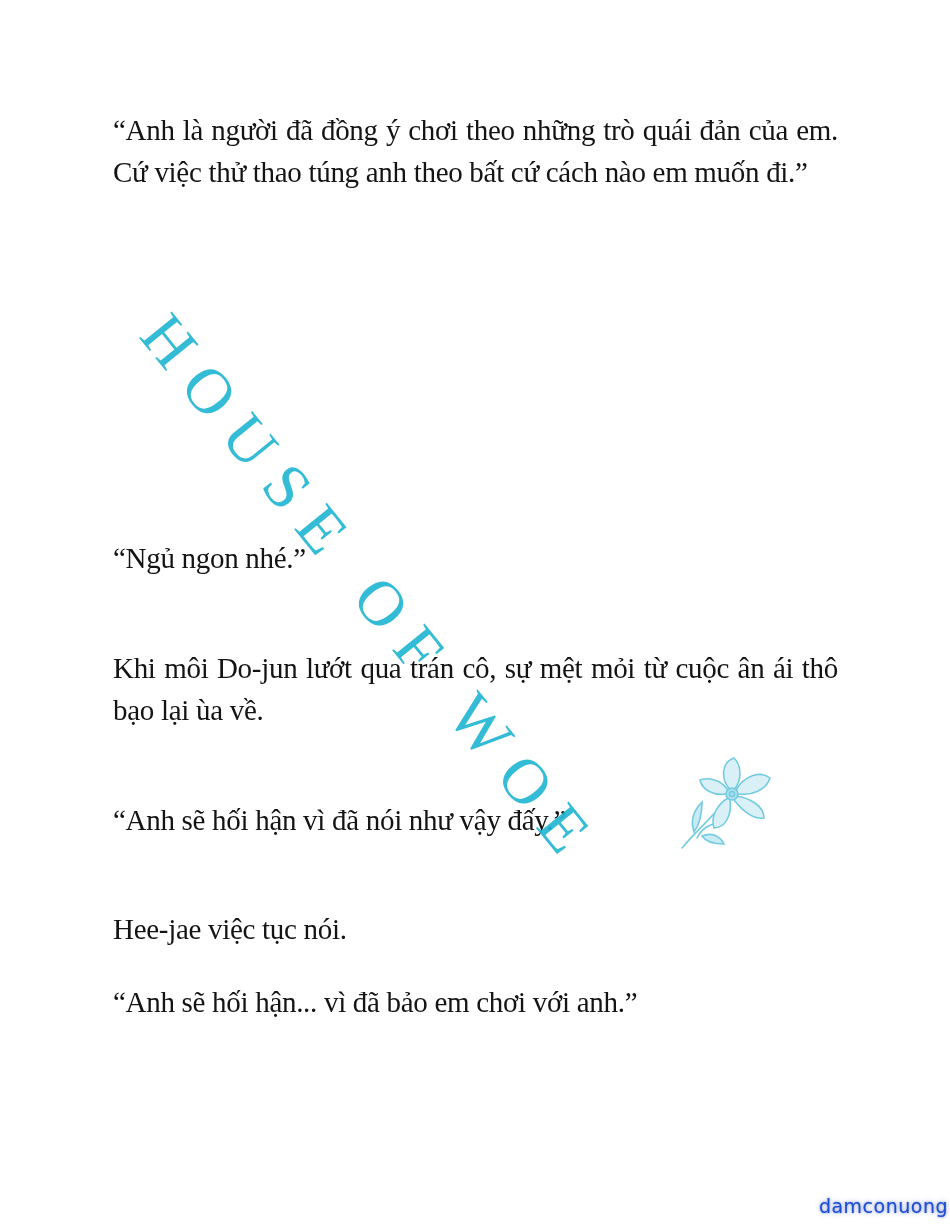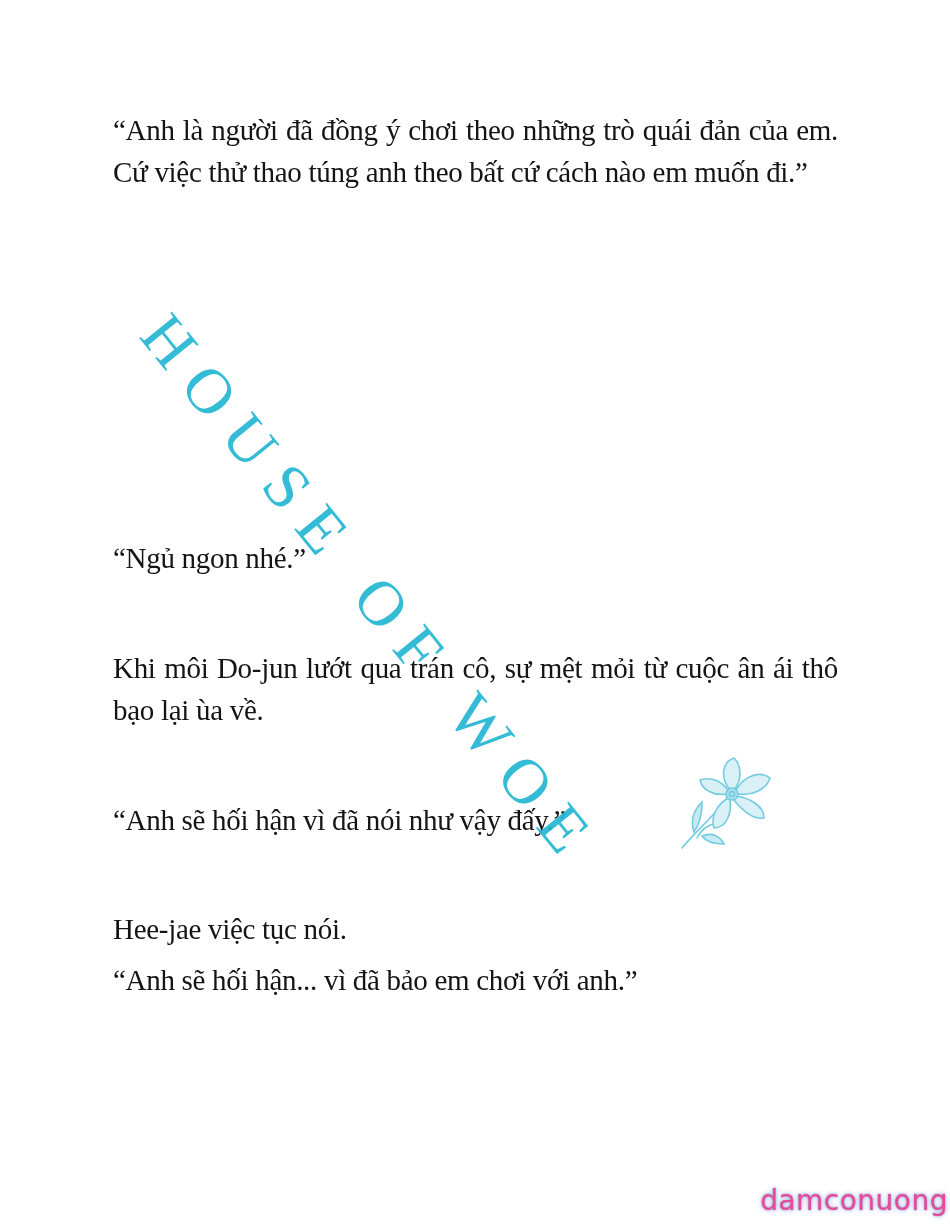"“Anh sẽ hối hận... vì" p.para { top: 960px -> 982px }
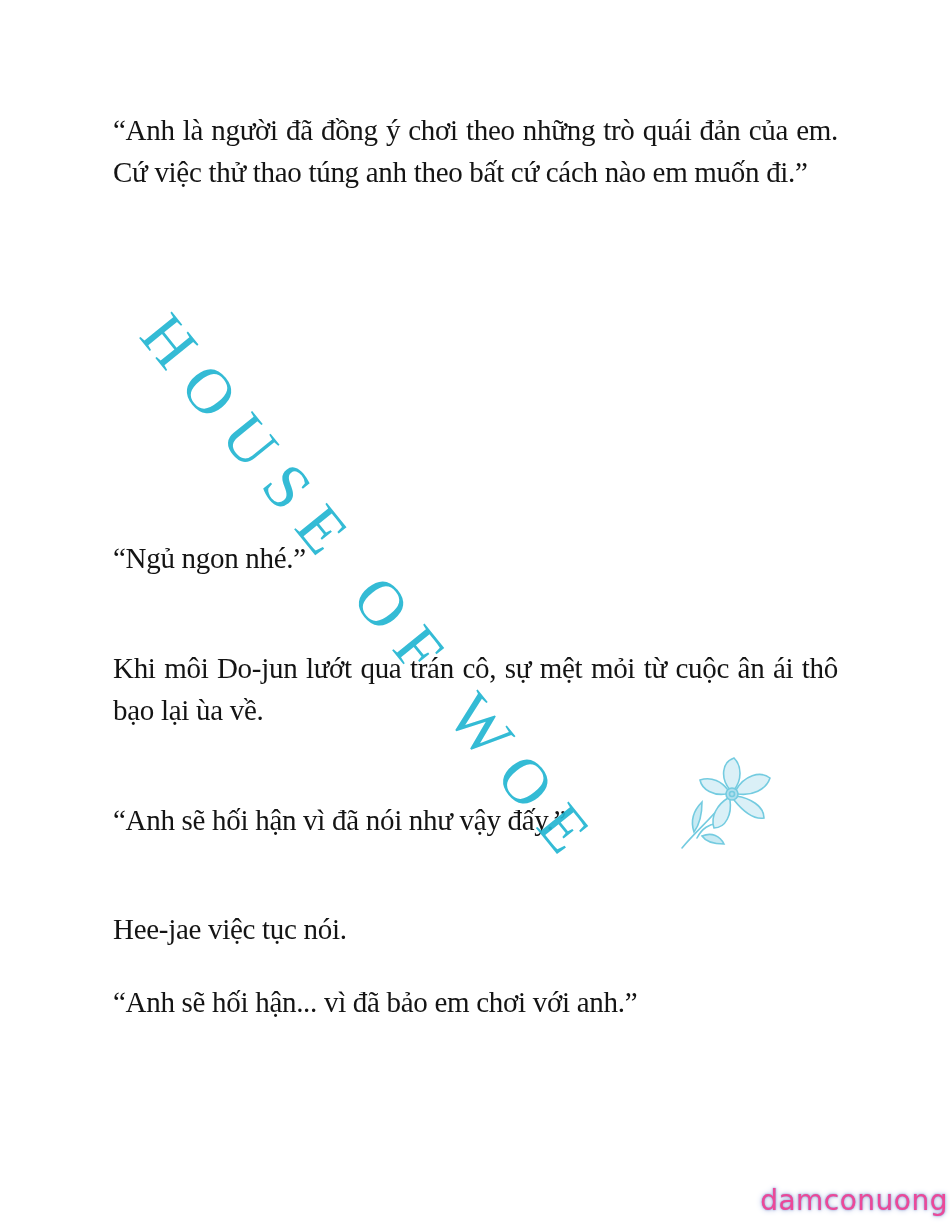"damconuong" .site-mark { color: #ec4899 -> #1d4ed8; font-size: 28px -> 19px }
